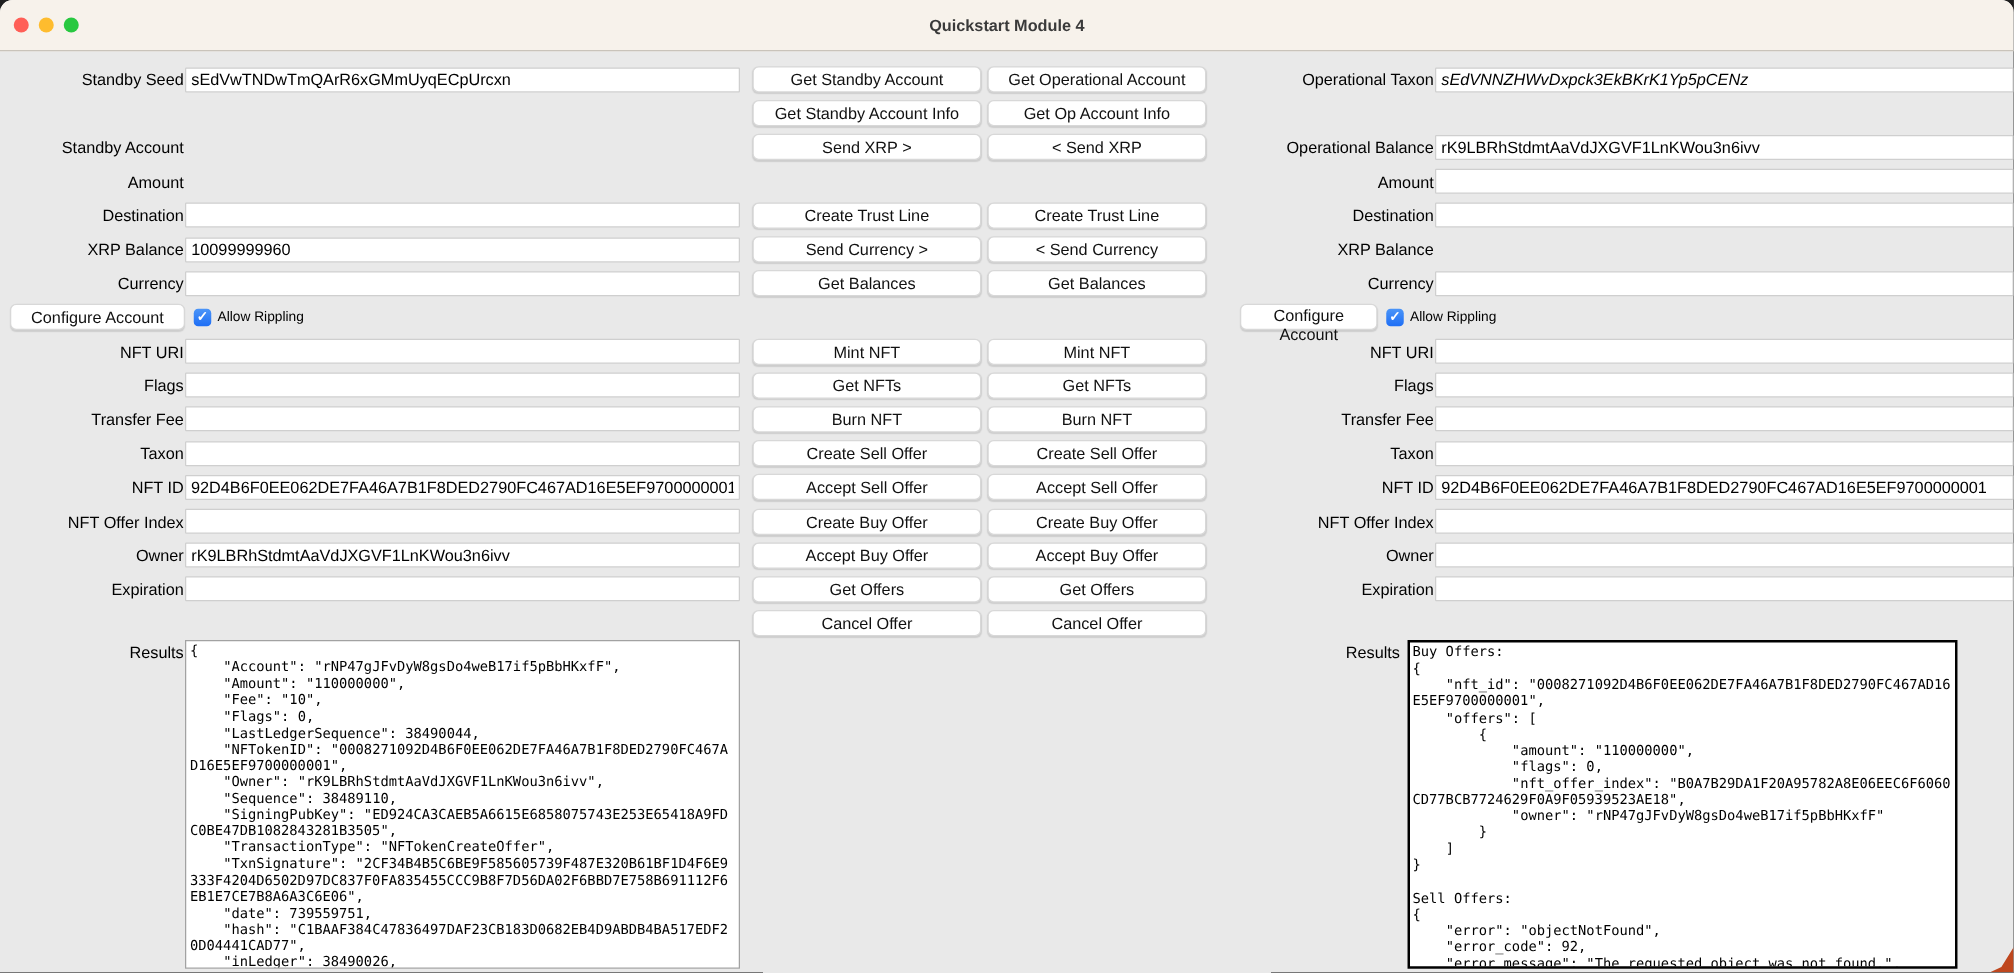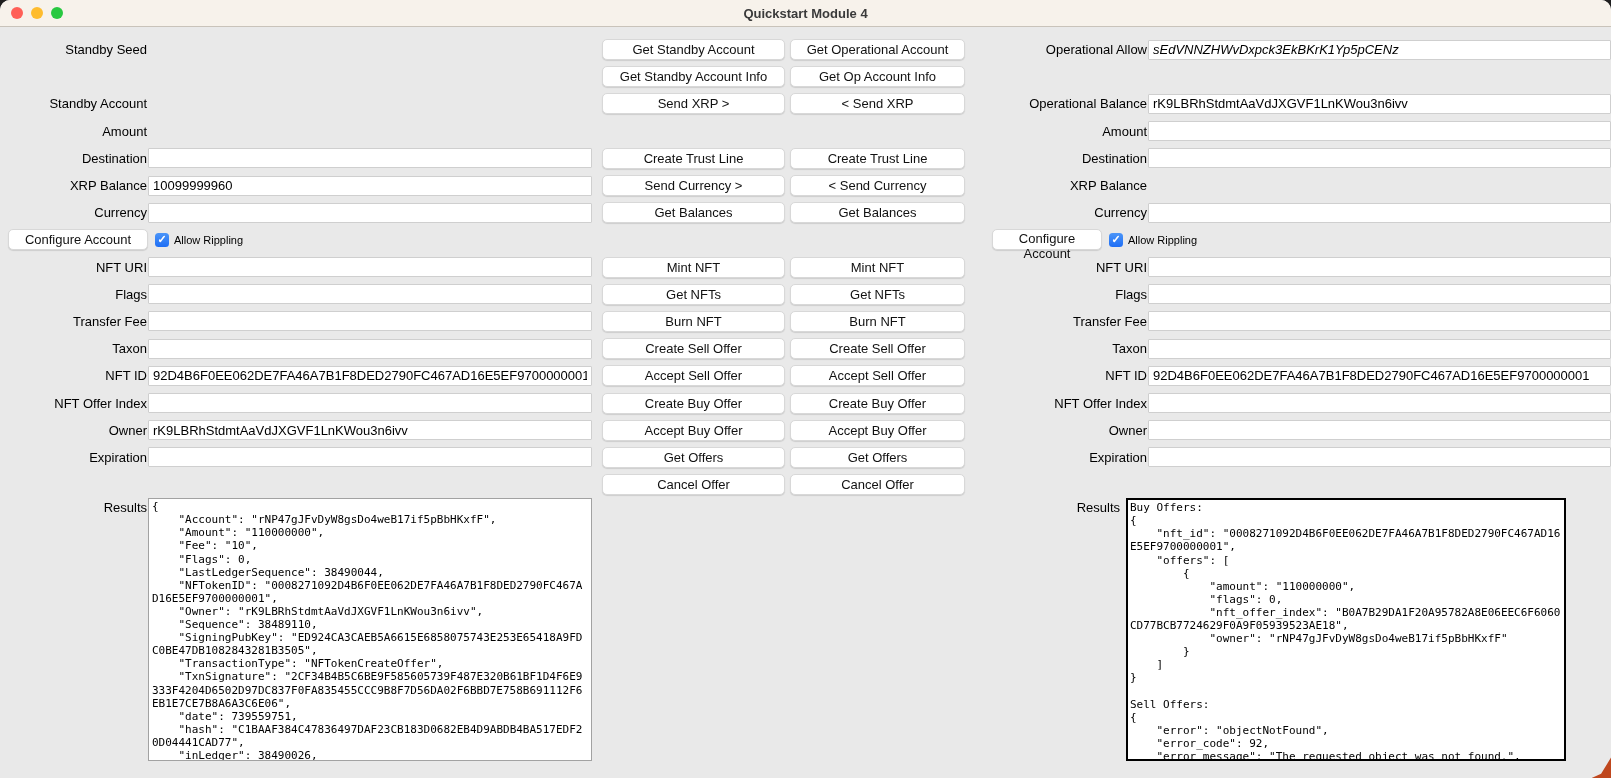"Quickstart Module 4" .titlebar { height: 27px -> 41px }
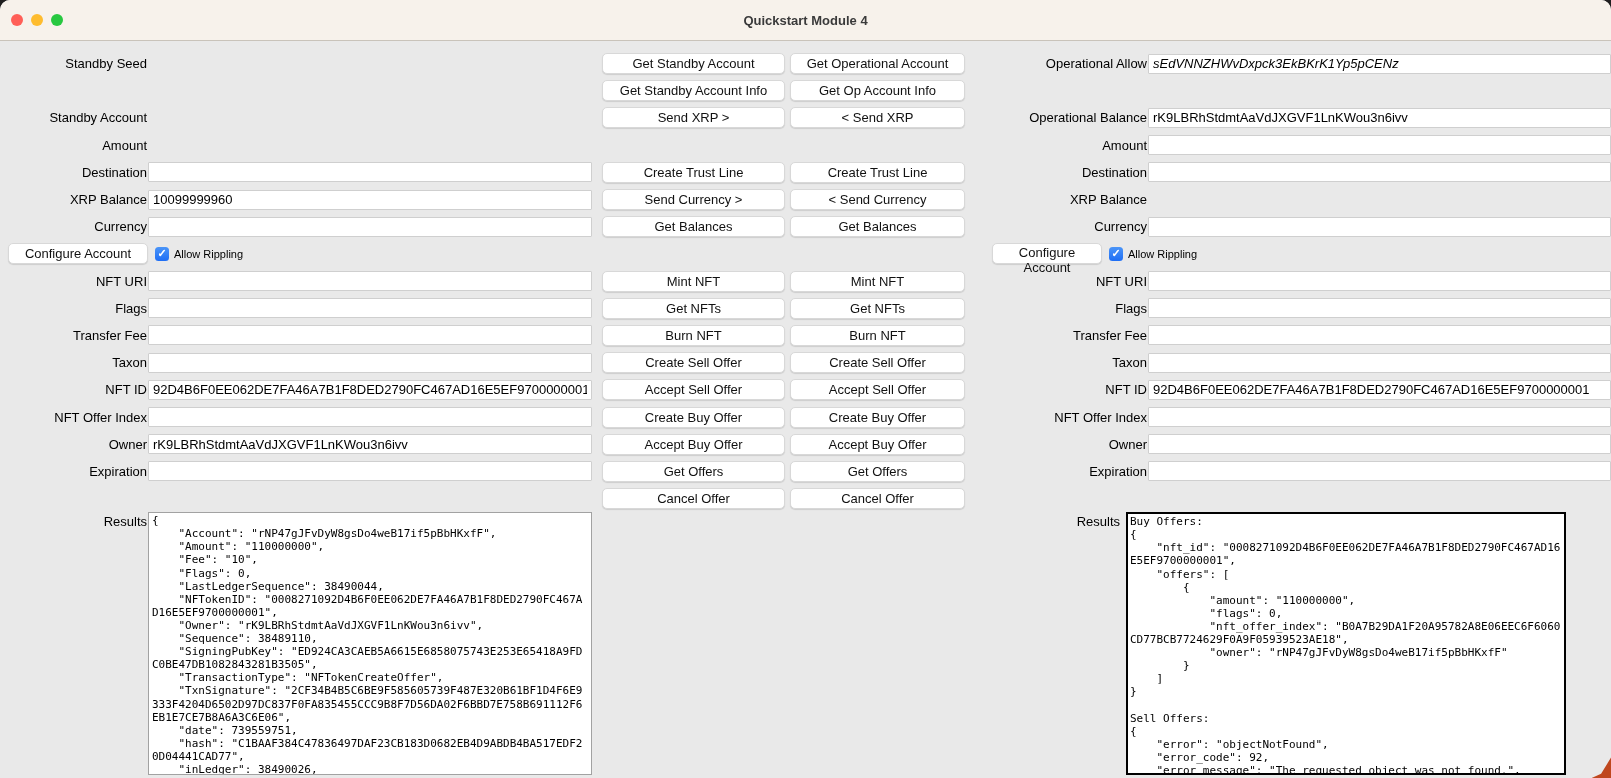"sEdVwTNDwTmQArR6xGMmUyqECpUrcxn" input.fld { html: none -> <input> }
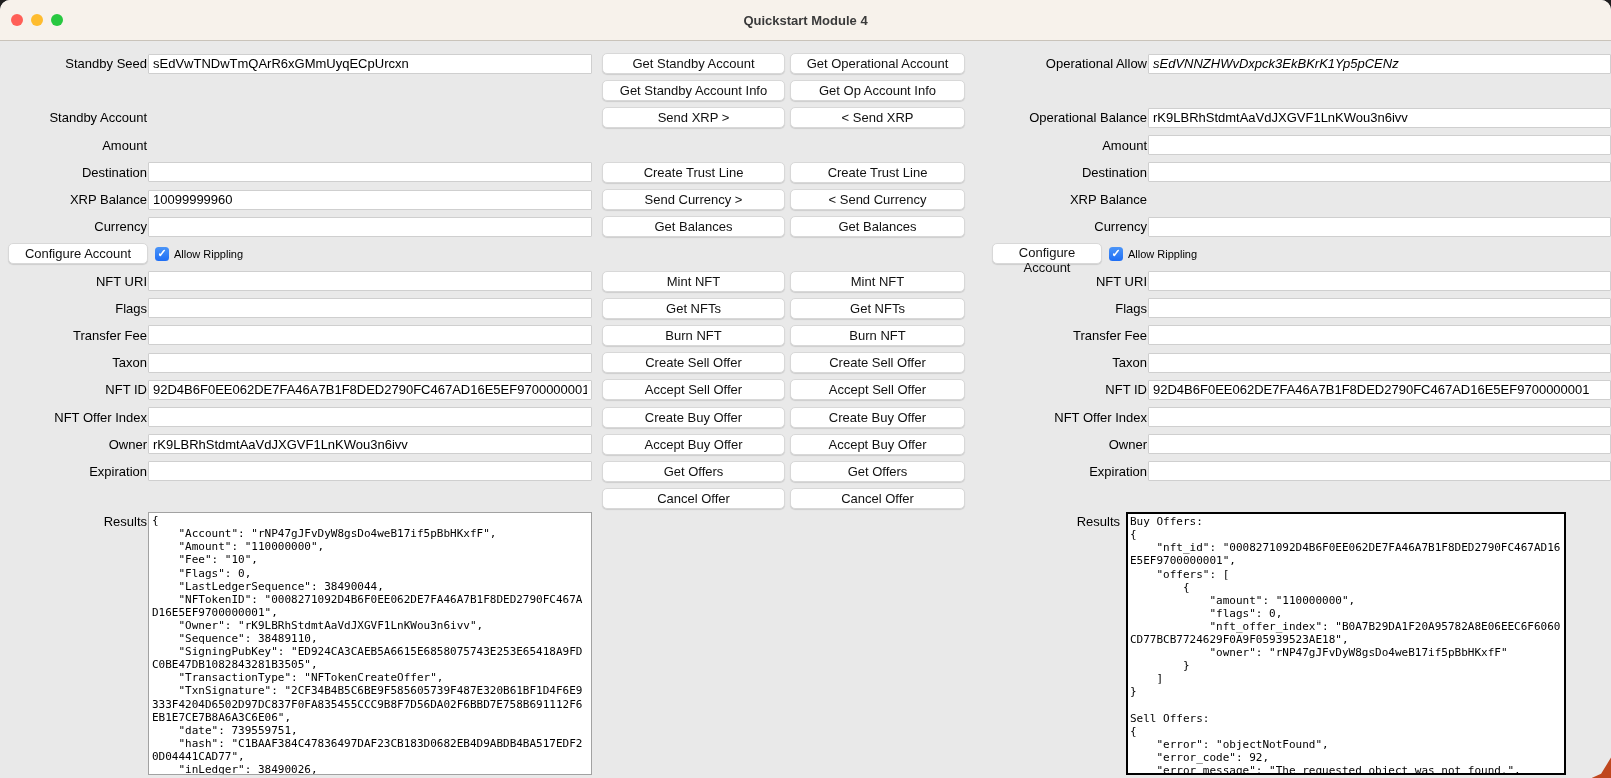"Operational Allow" div.lbl { text: Allow -> Taxon }
